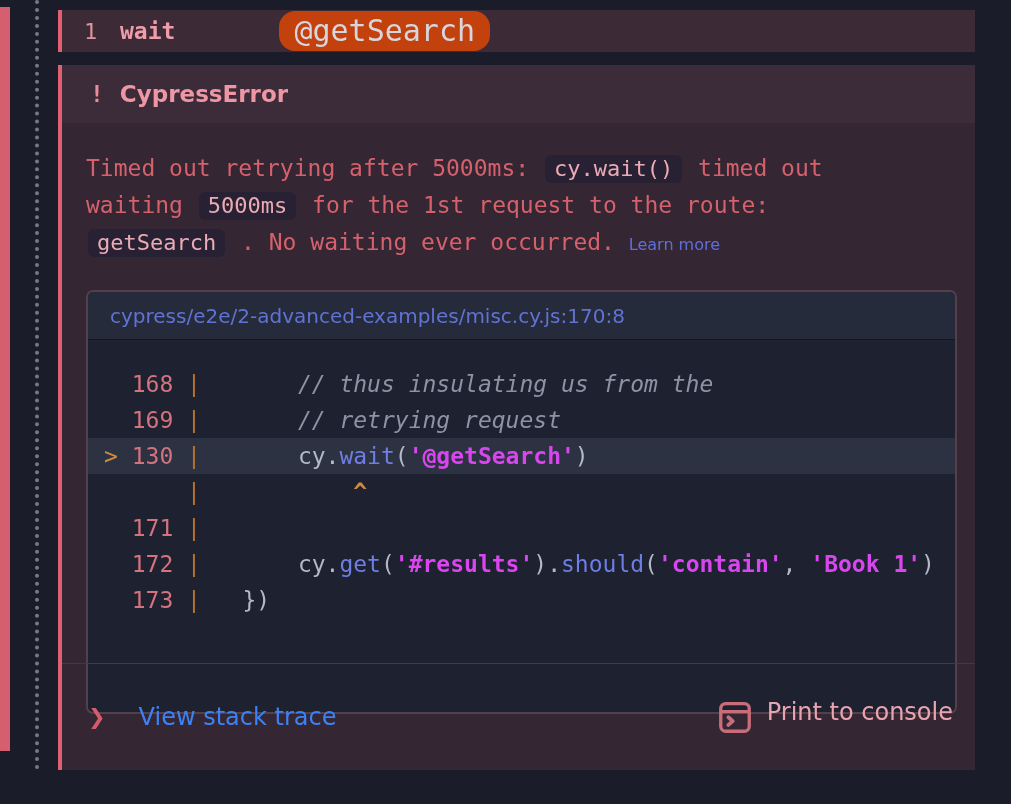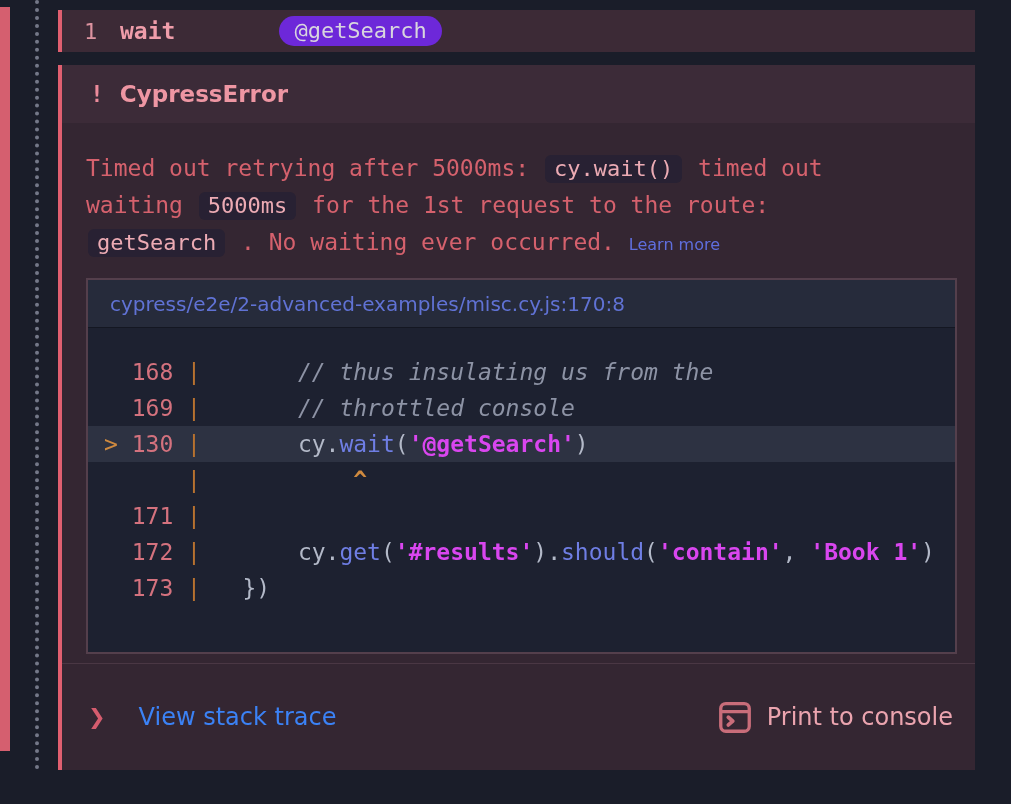"@getSearch" .cmd-pill { background: #6d28d9 -> #c2410c; font-size: 22px -> 30px }
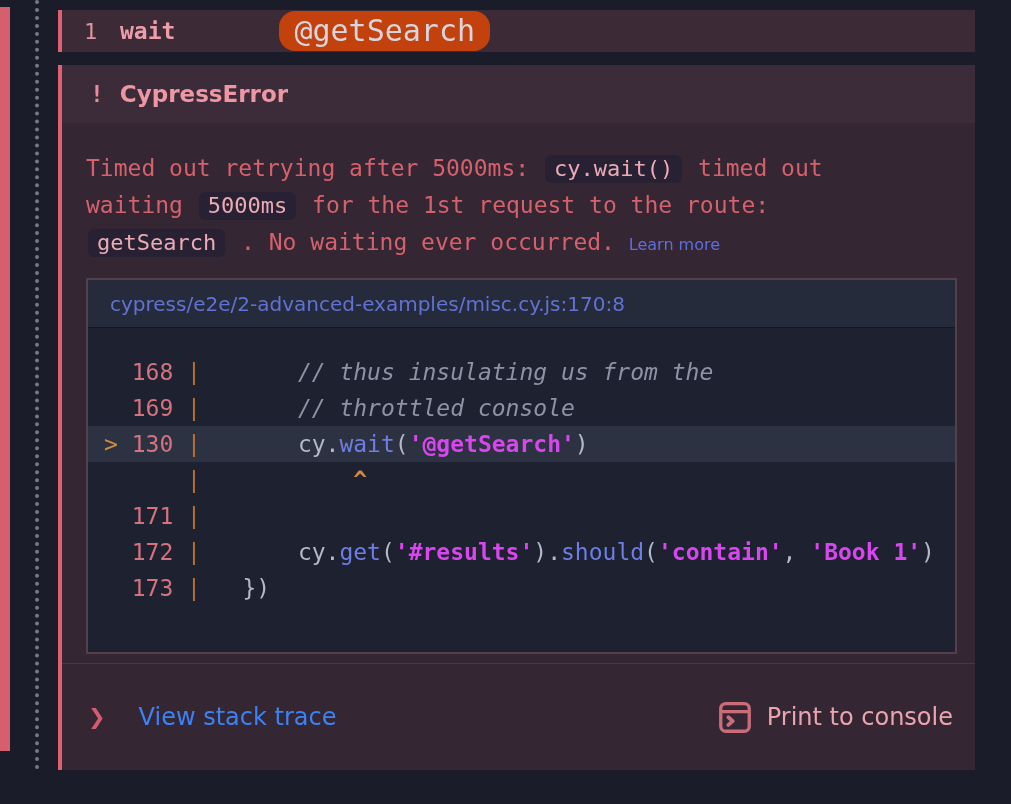"cypress/e2e/2-advanced-examples/misc.cy." .code-frame { border-radius: 0 -> 7px; height: 376px -> 424px; margin-top: 15px -> 27px }
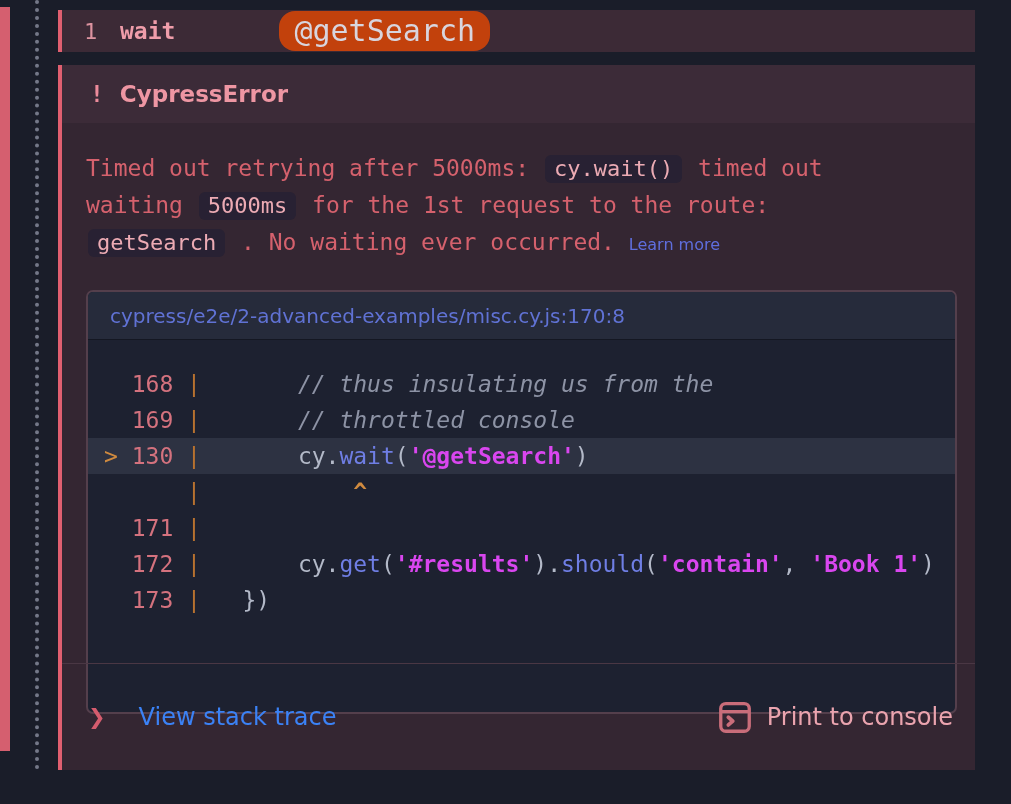"// throttled console" span.tk-comment { text: throttled console -> retrying request }
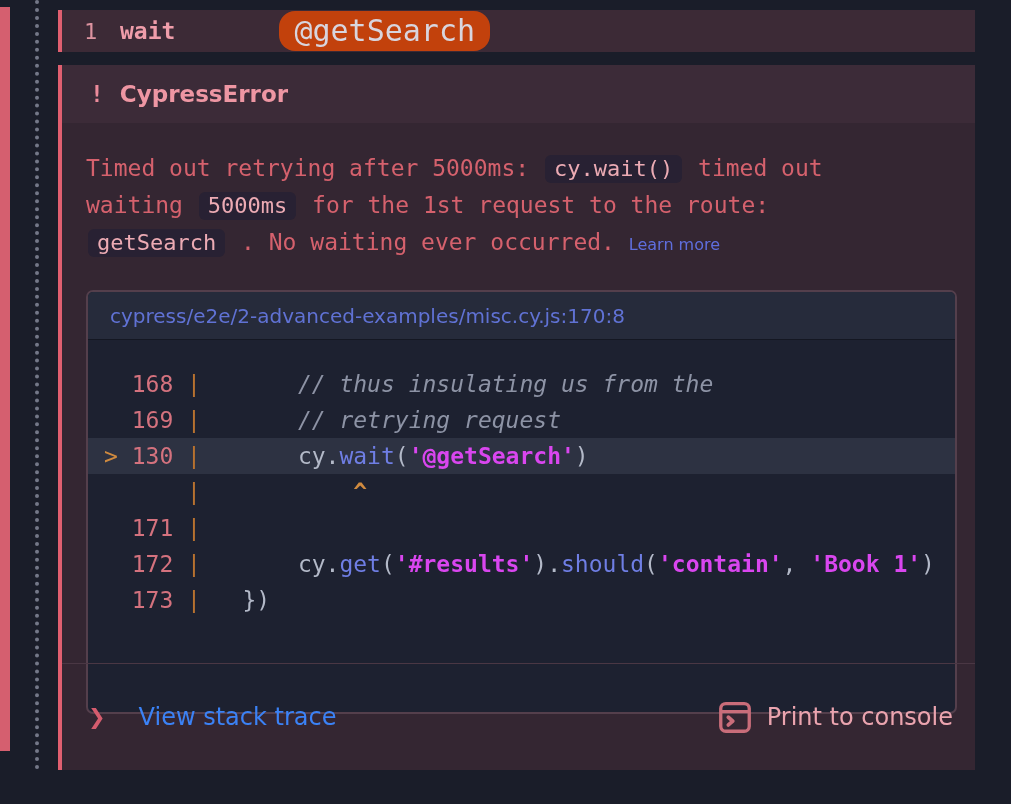"Print to console" .print-btn { align-items: center -> none }
